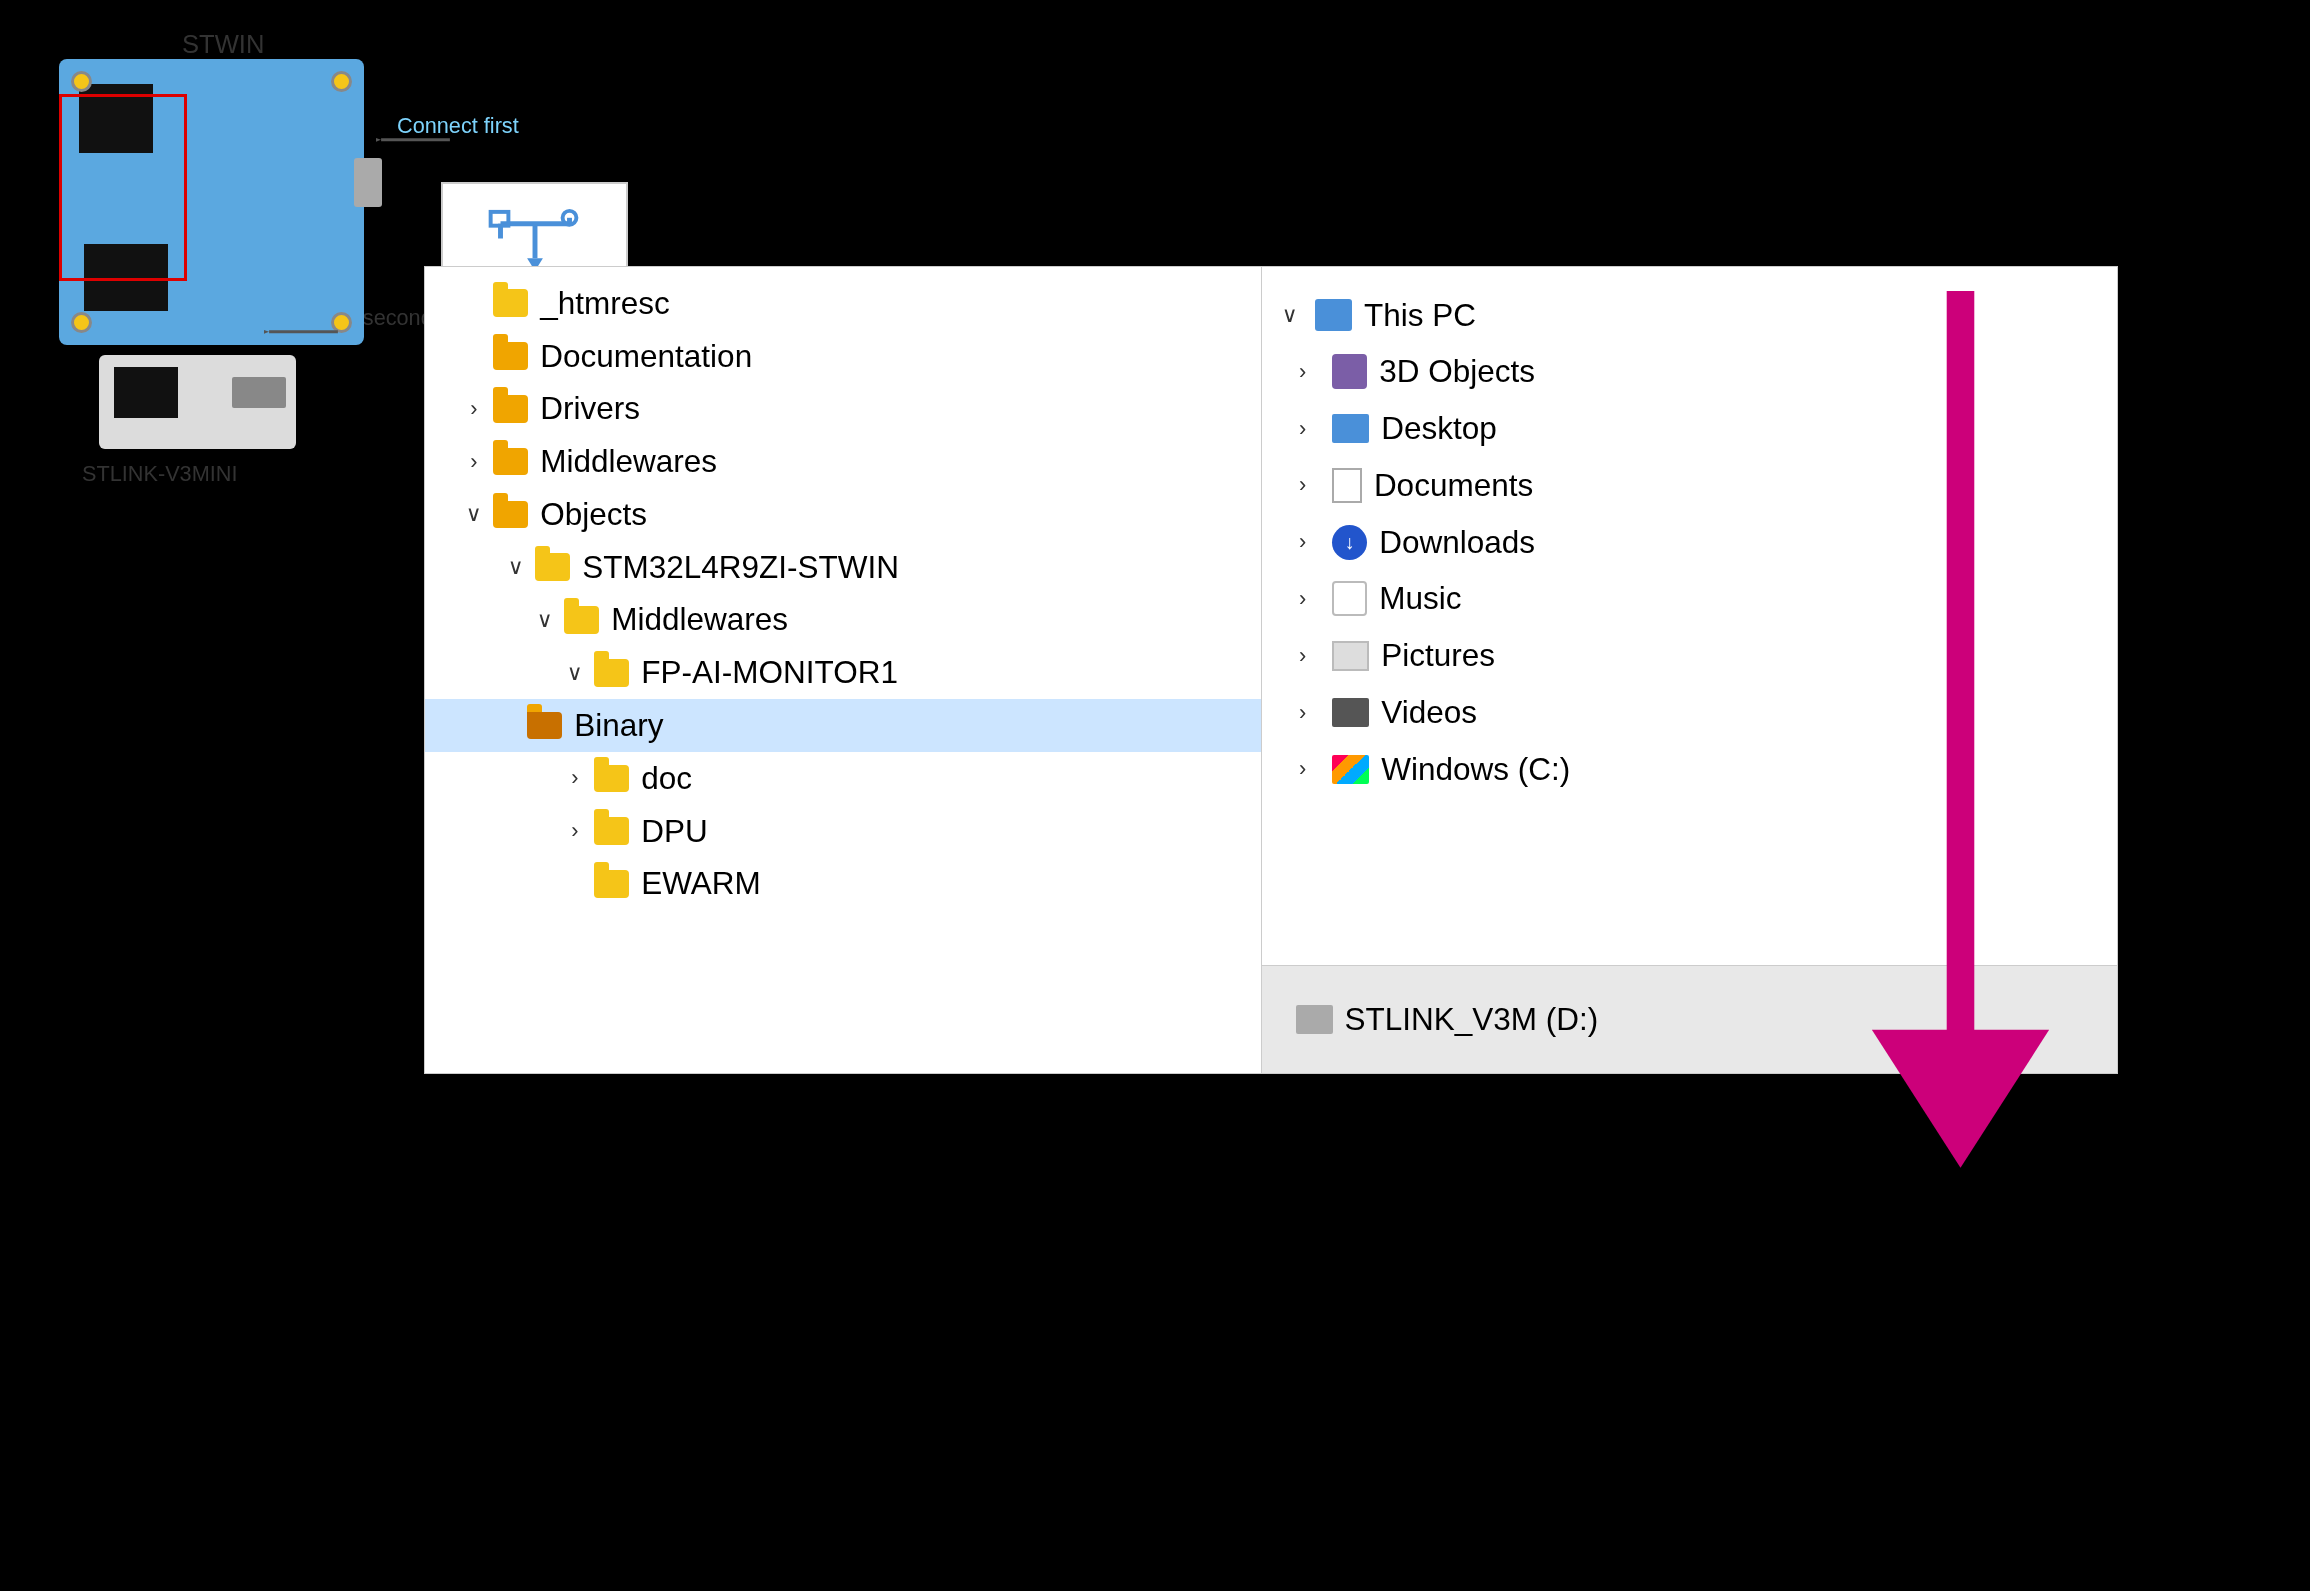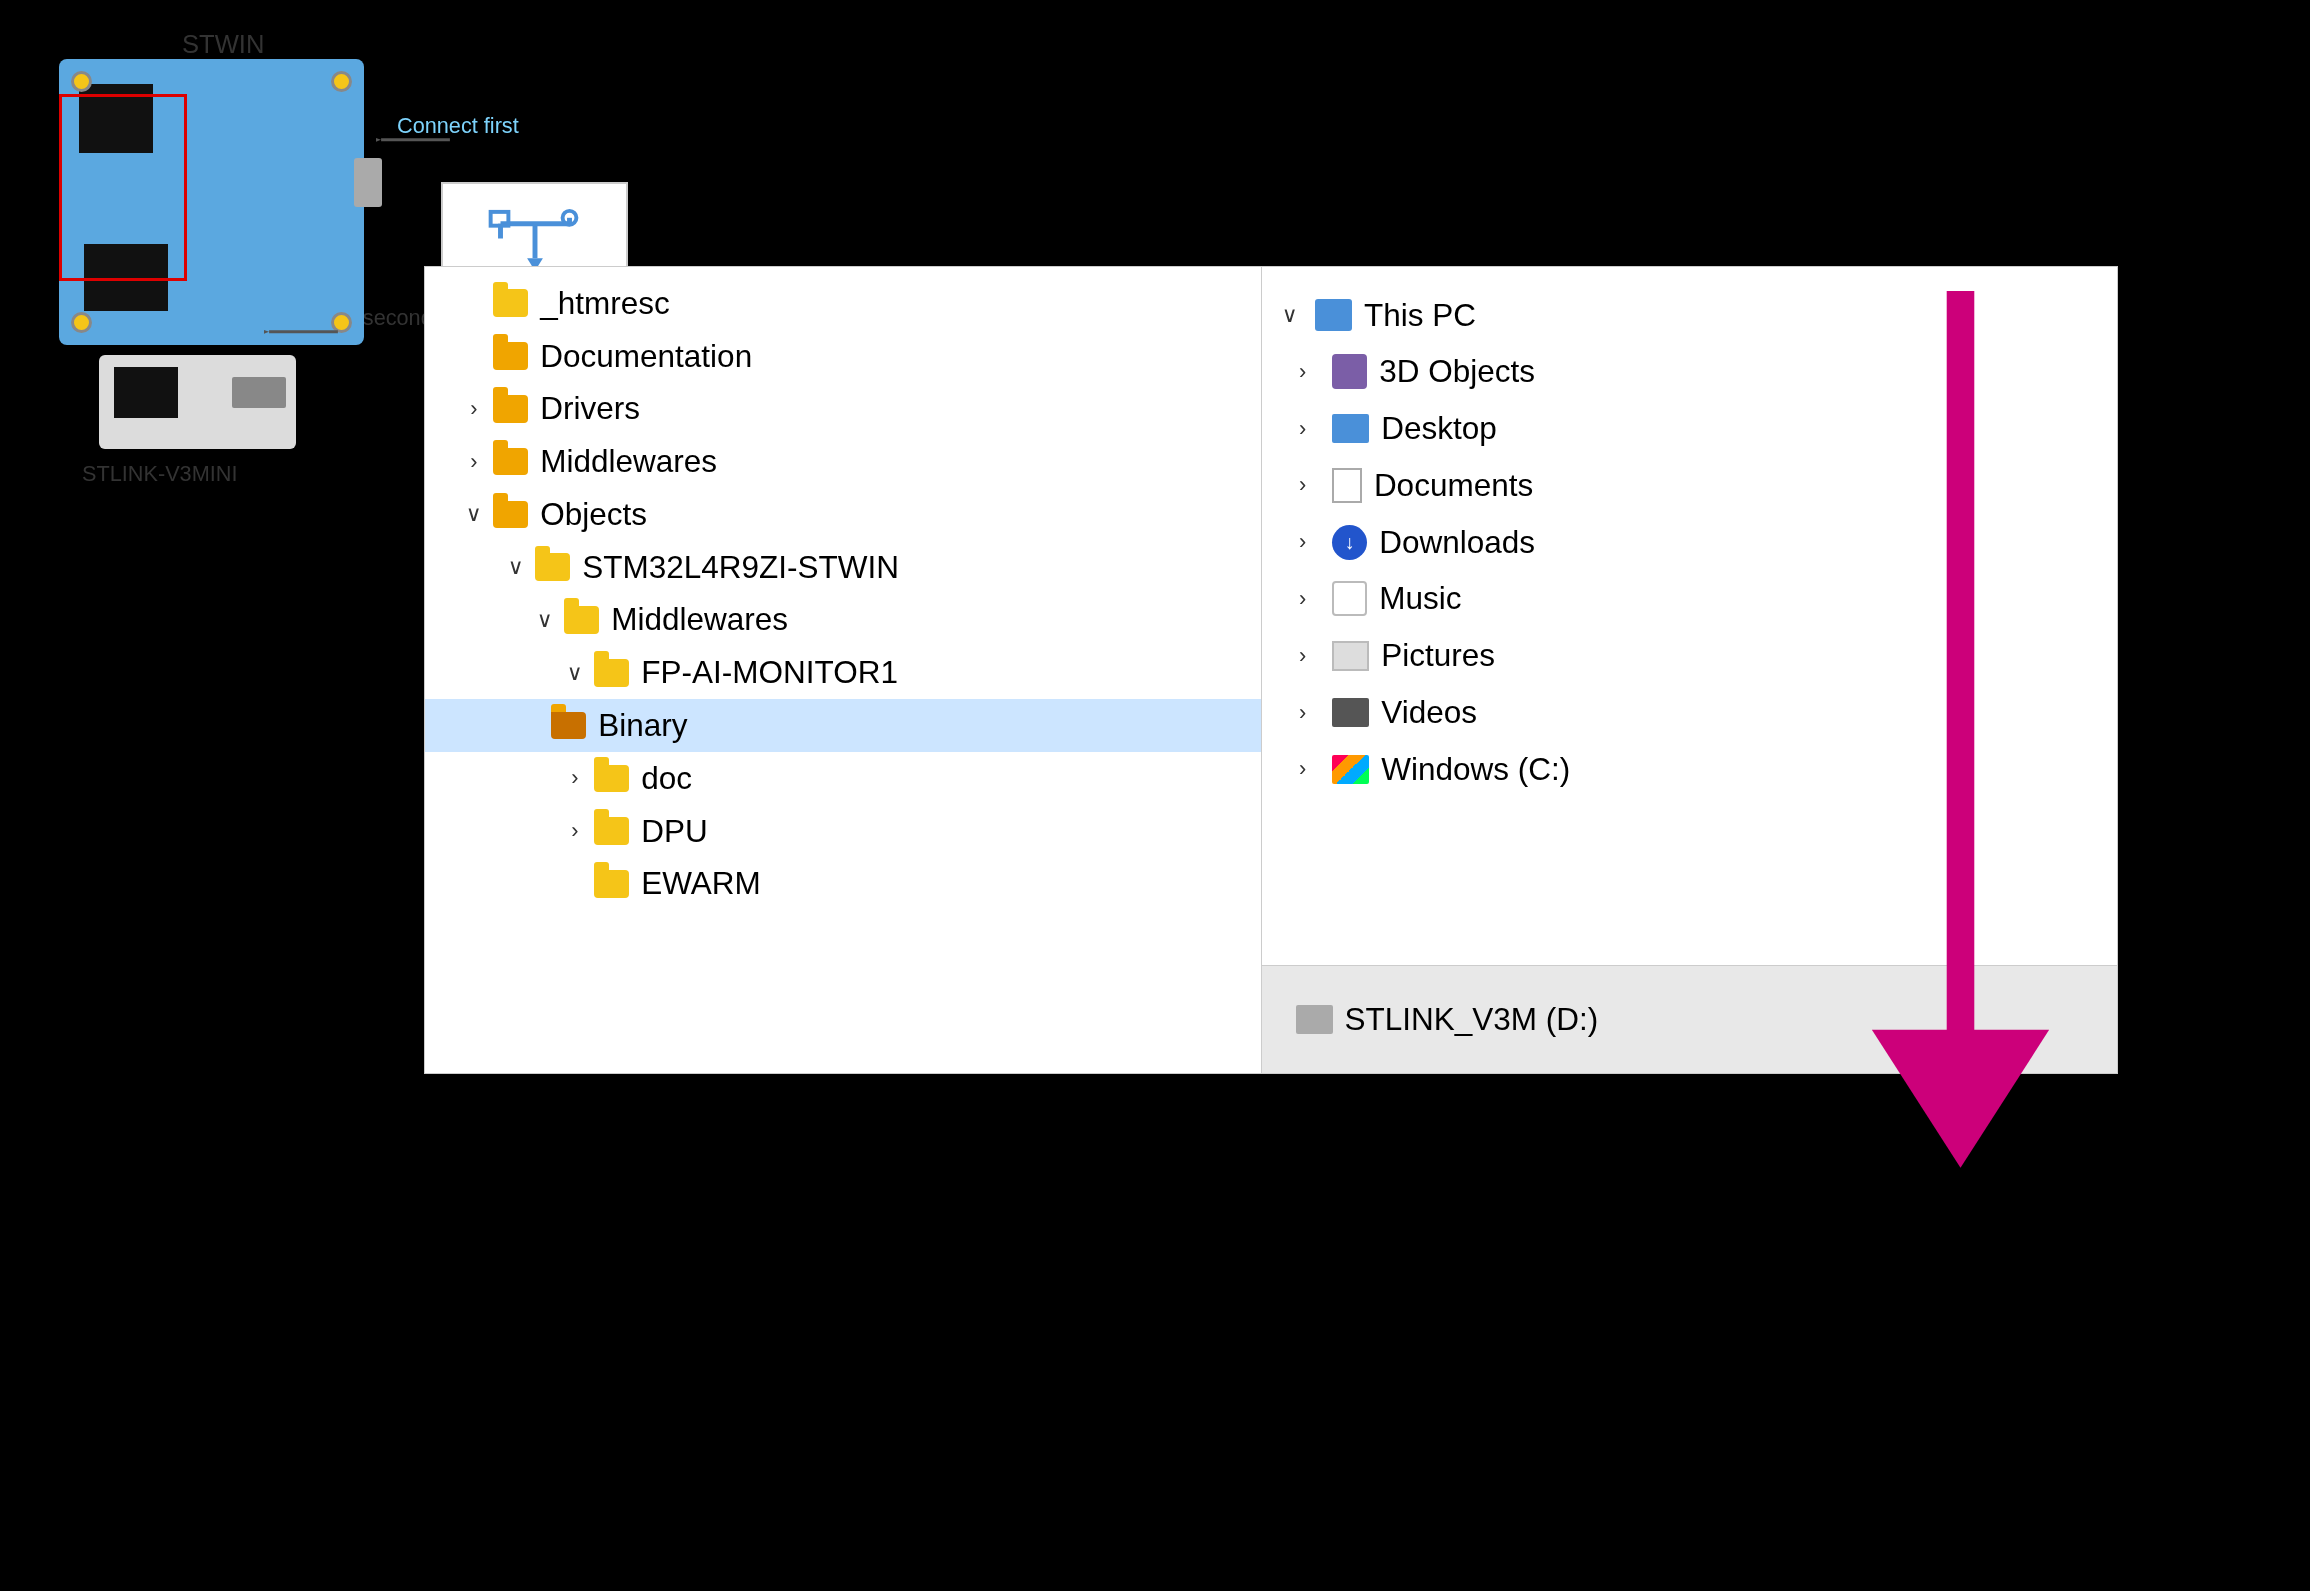"Binary" .indent-5 { padding-left: 95px -> 71px }
